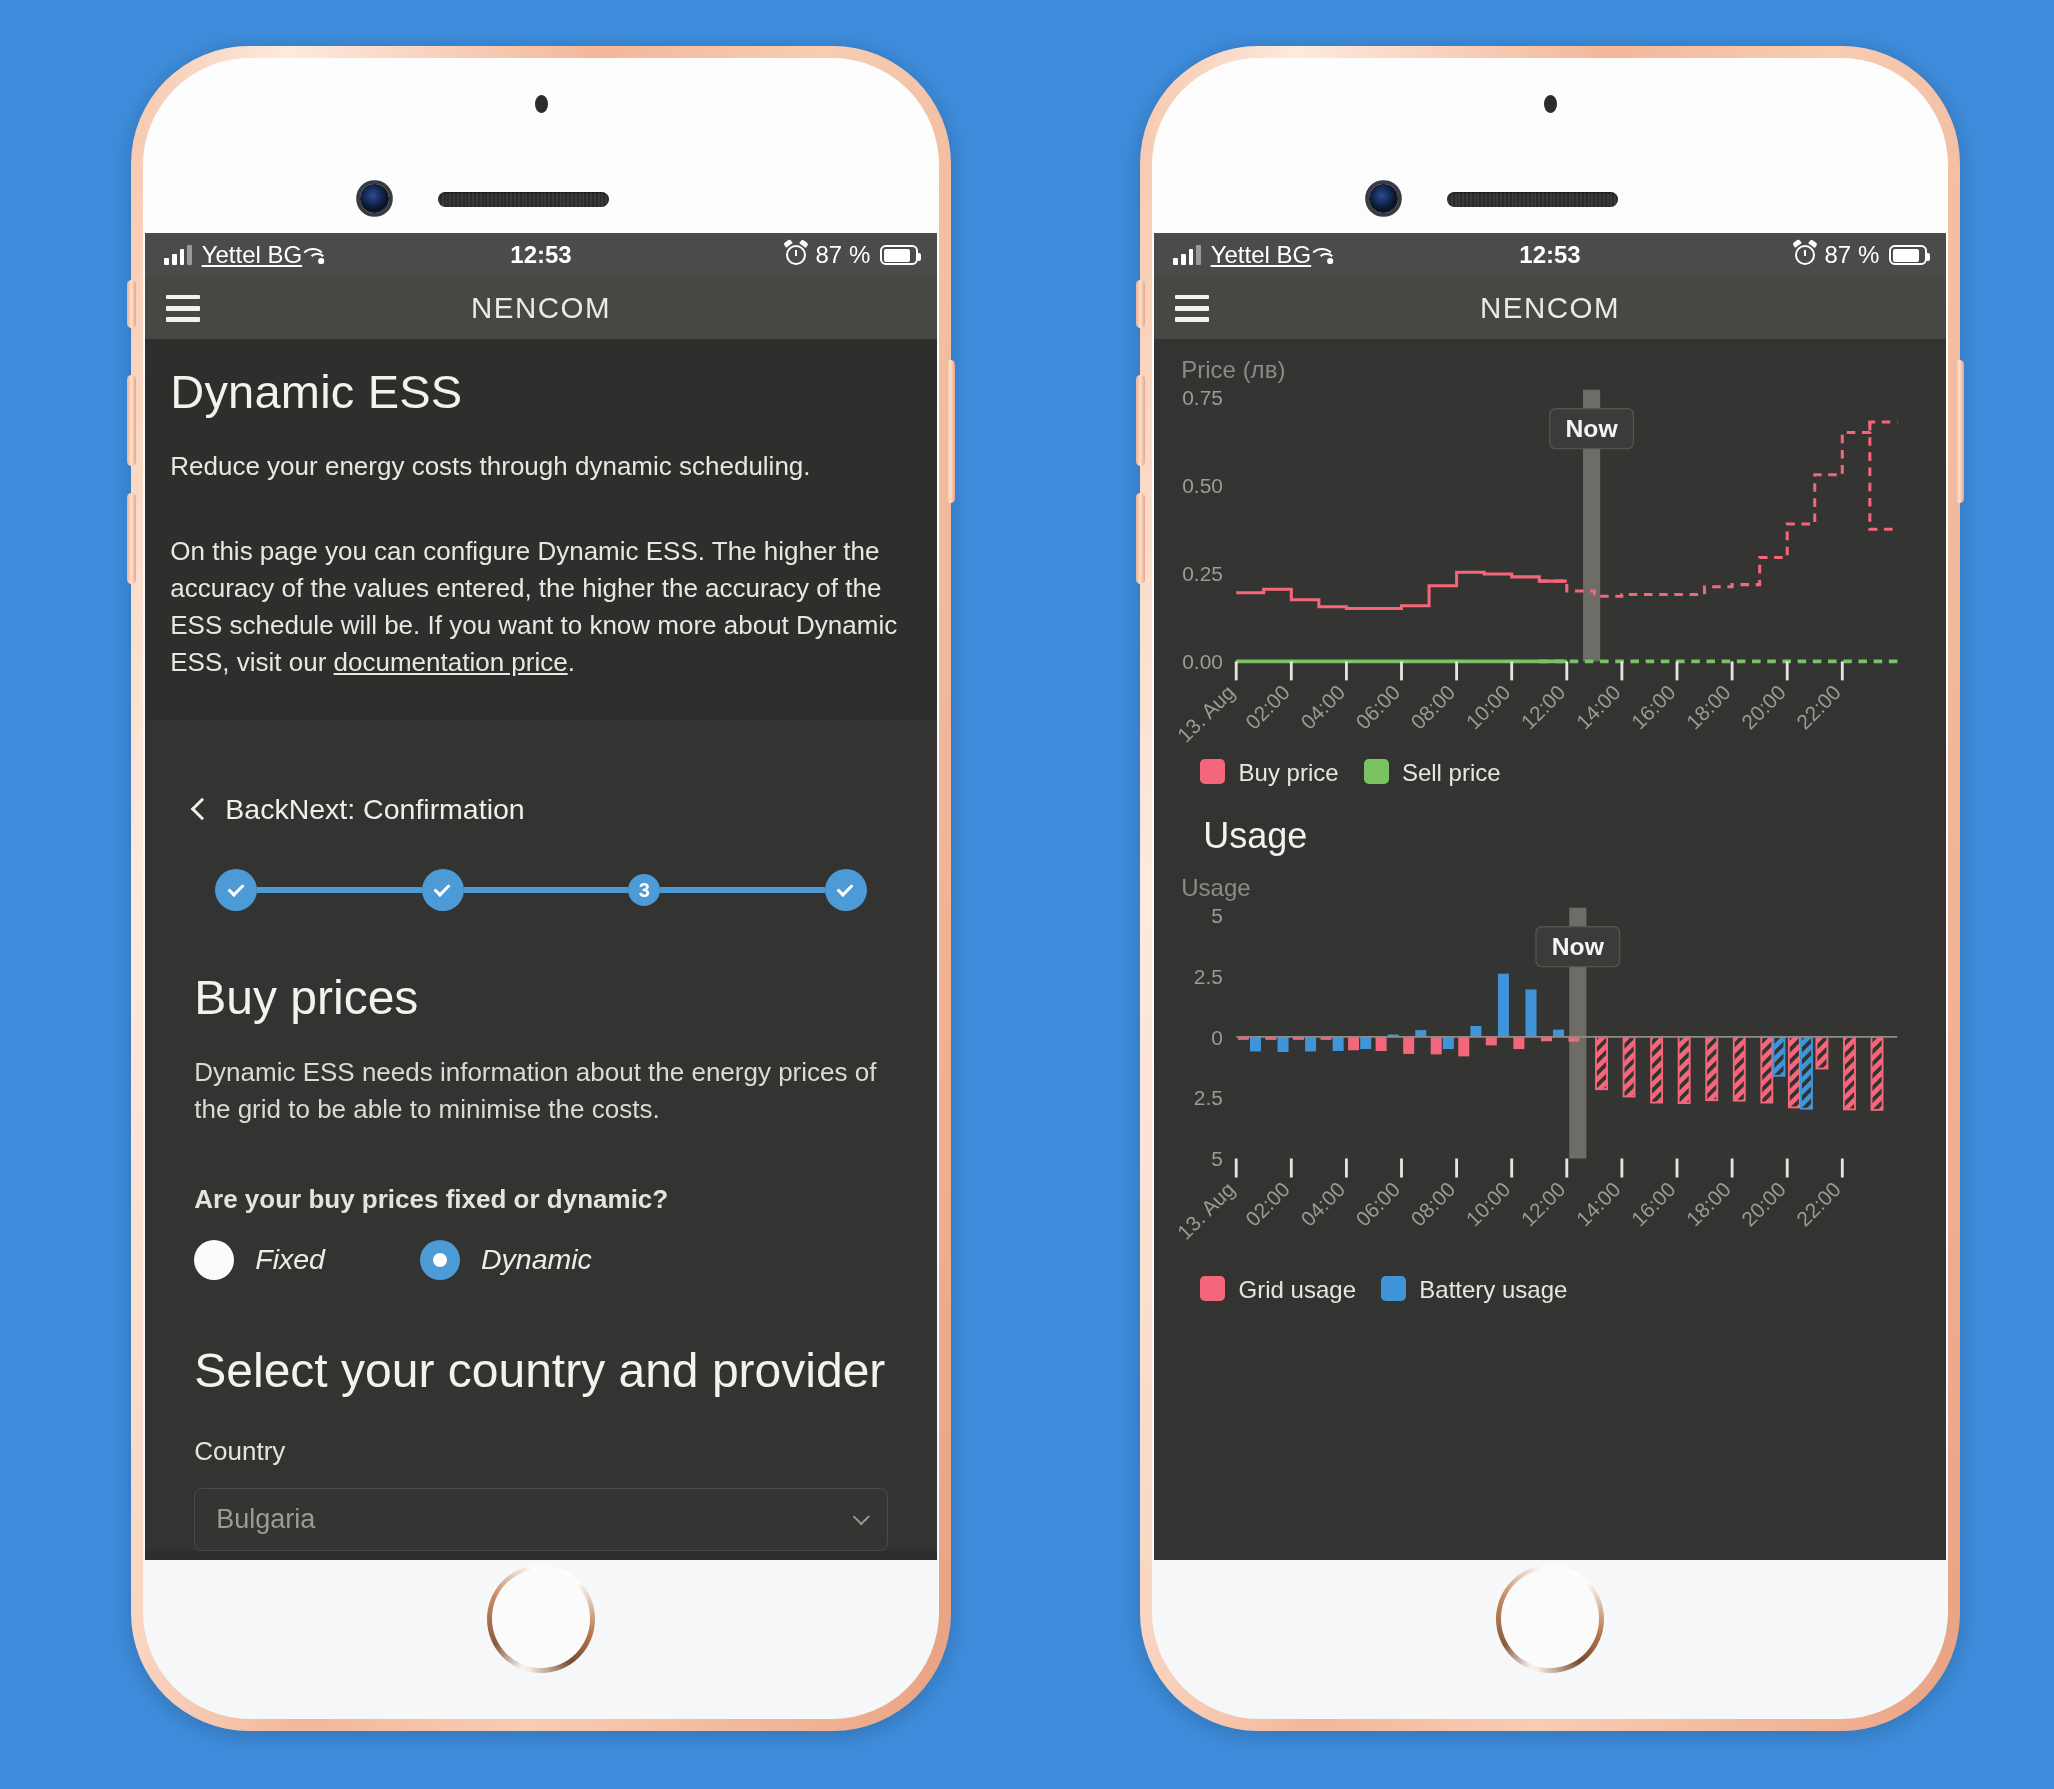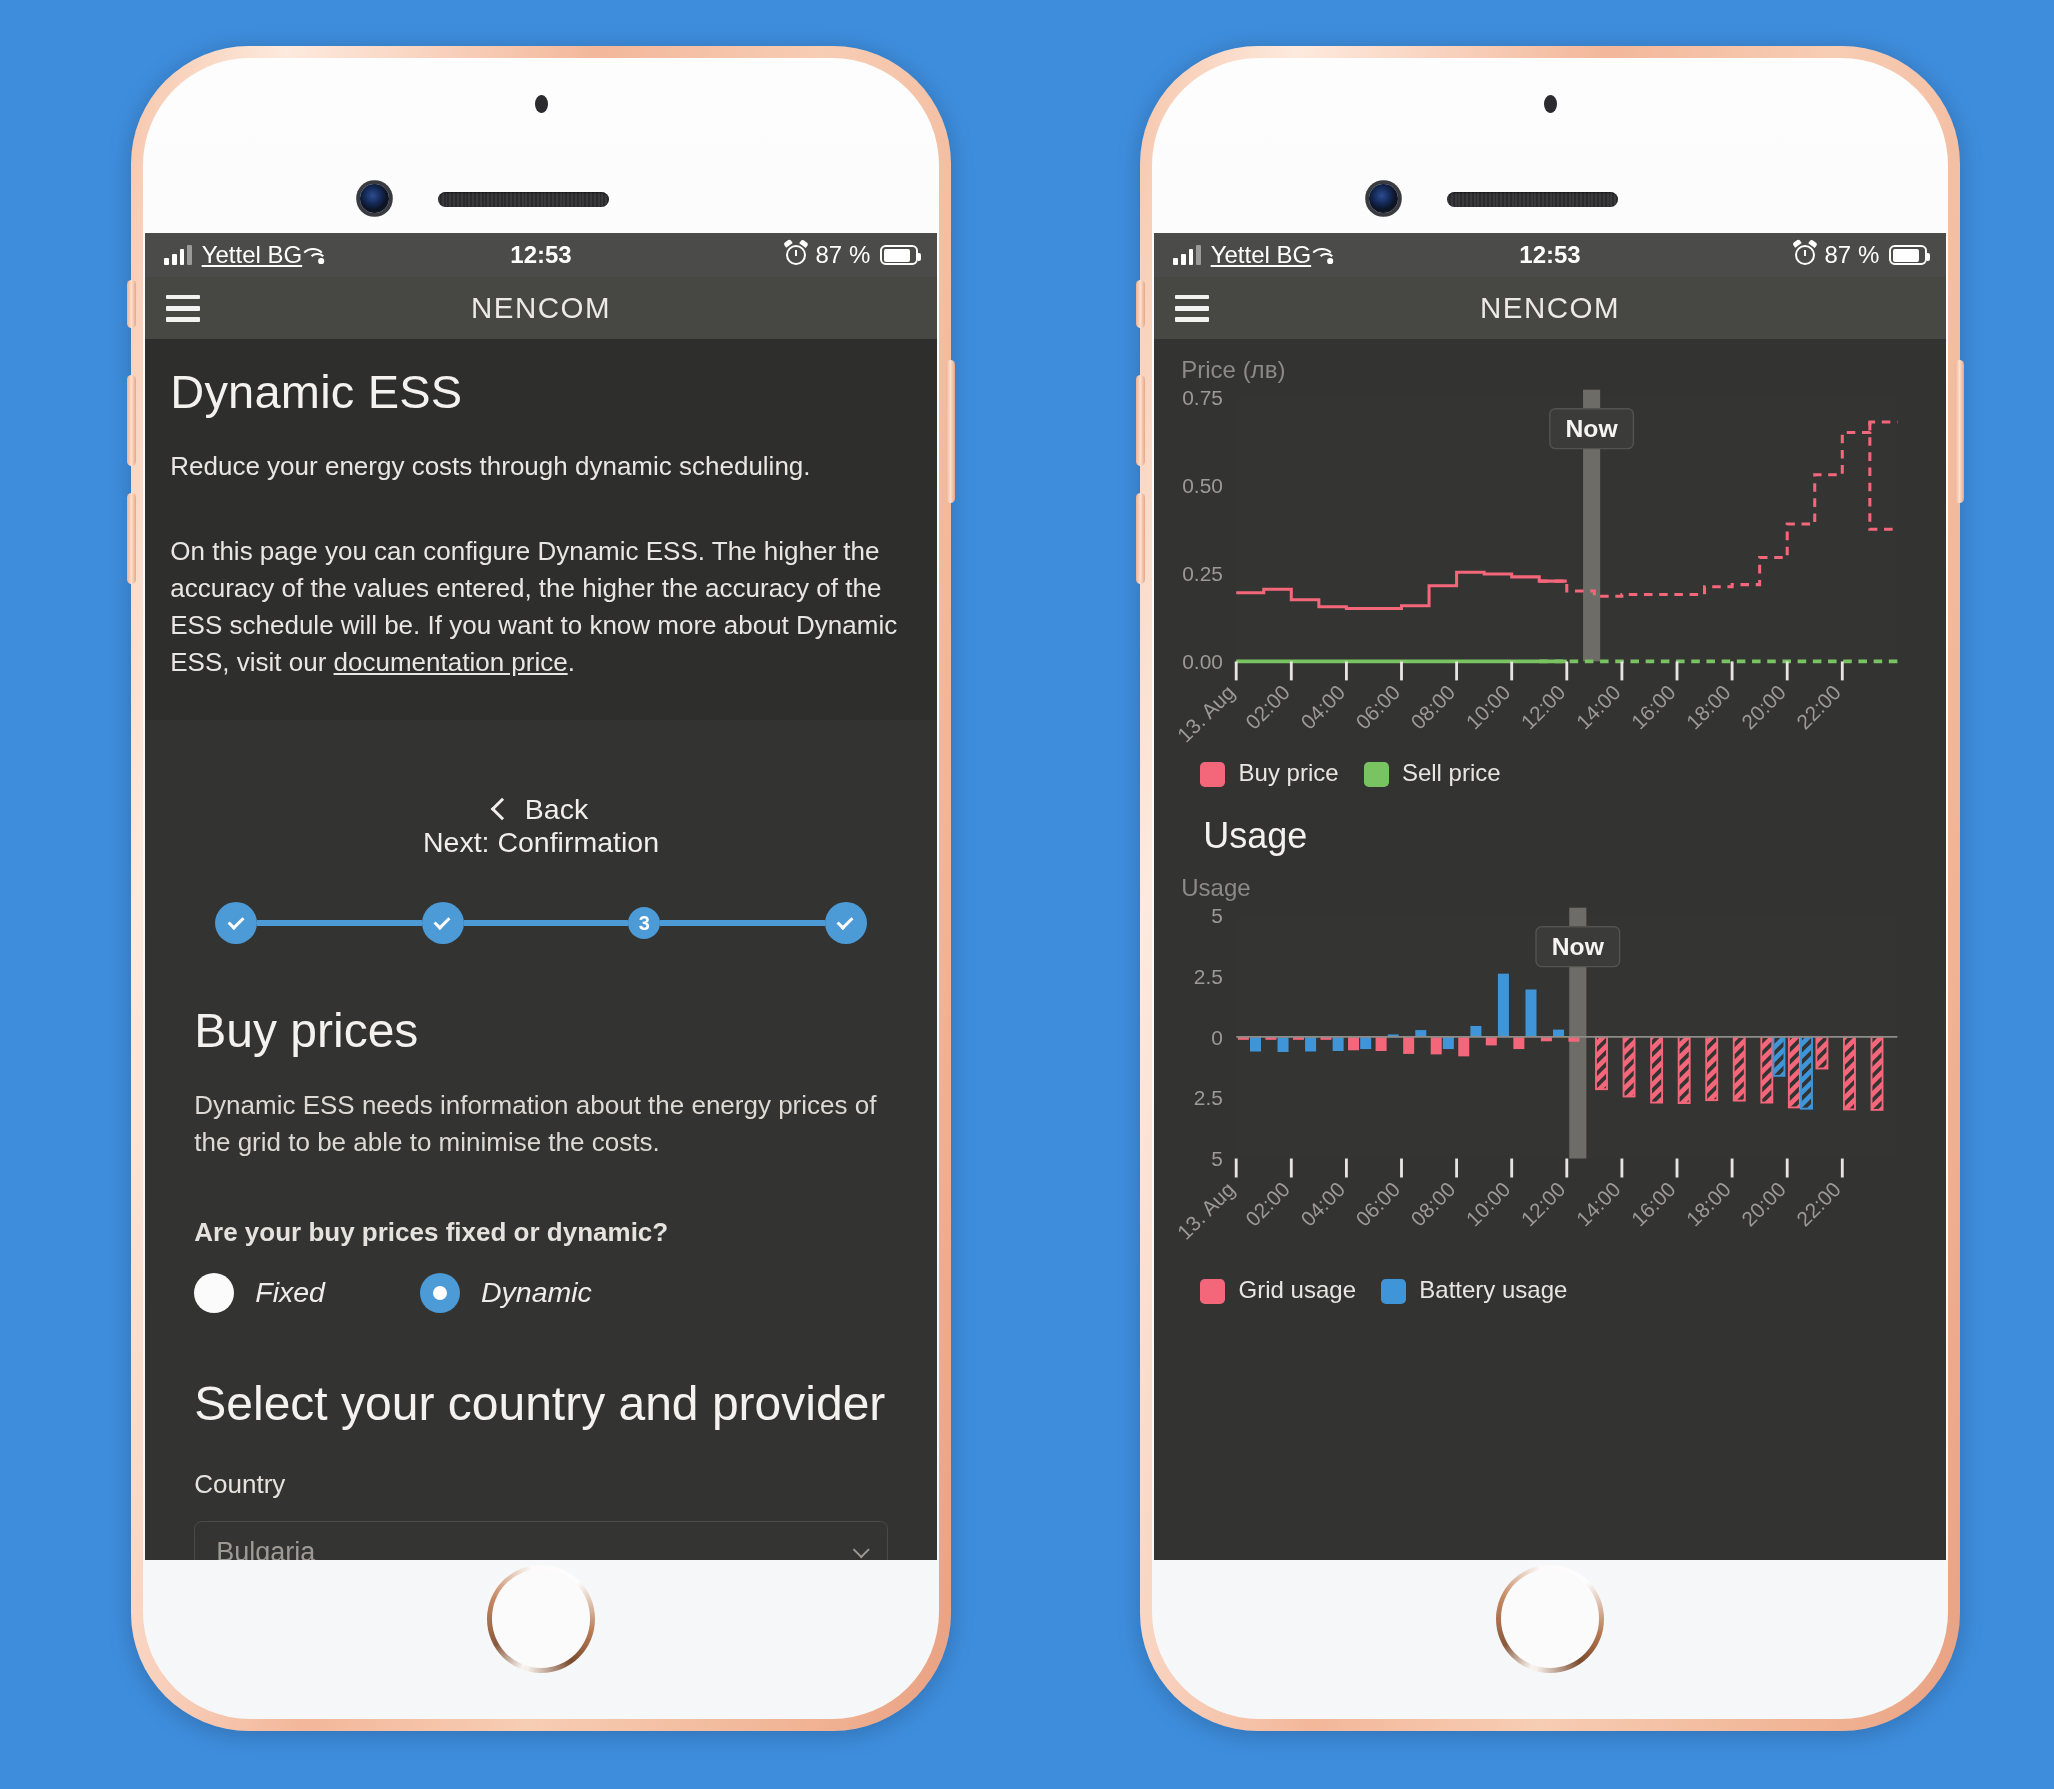"Buy price" .legend-item { align-items: flex-end -> flex-start }
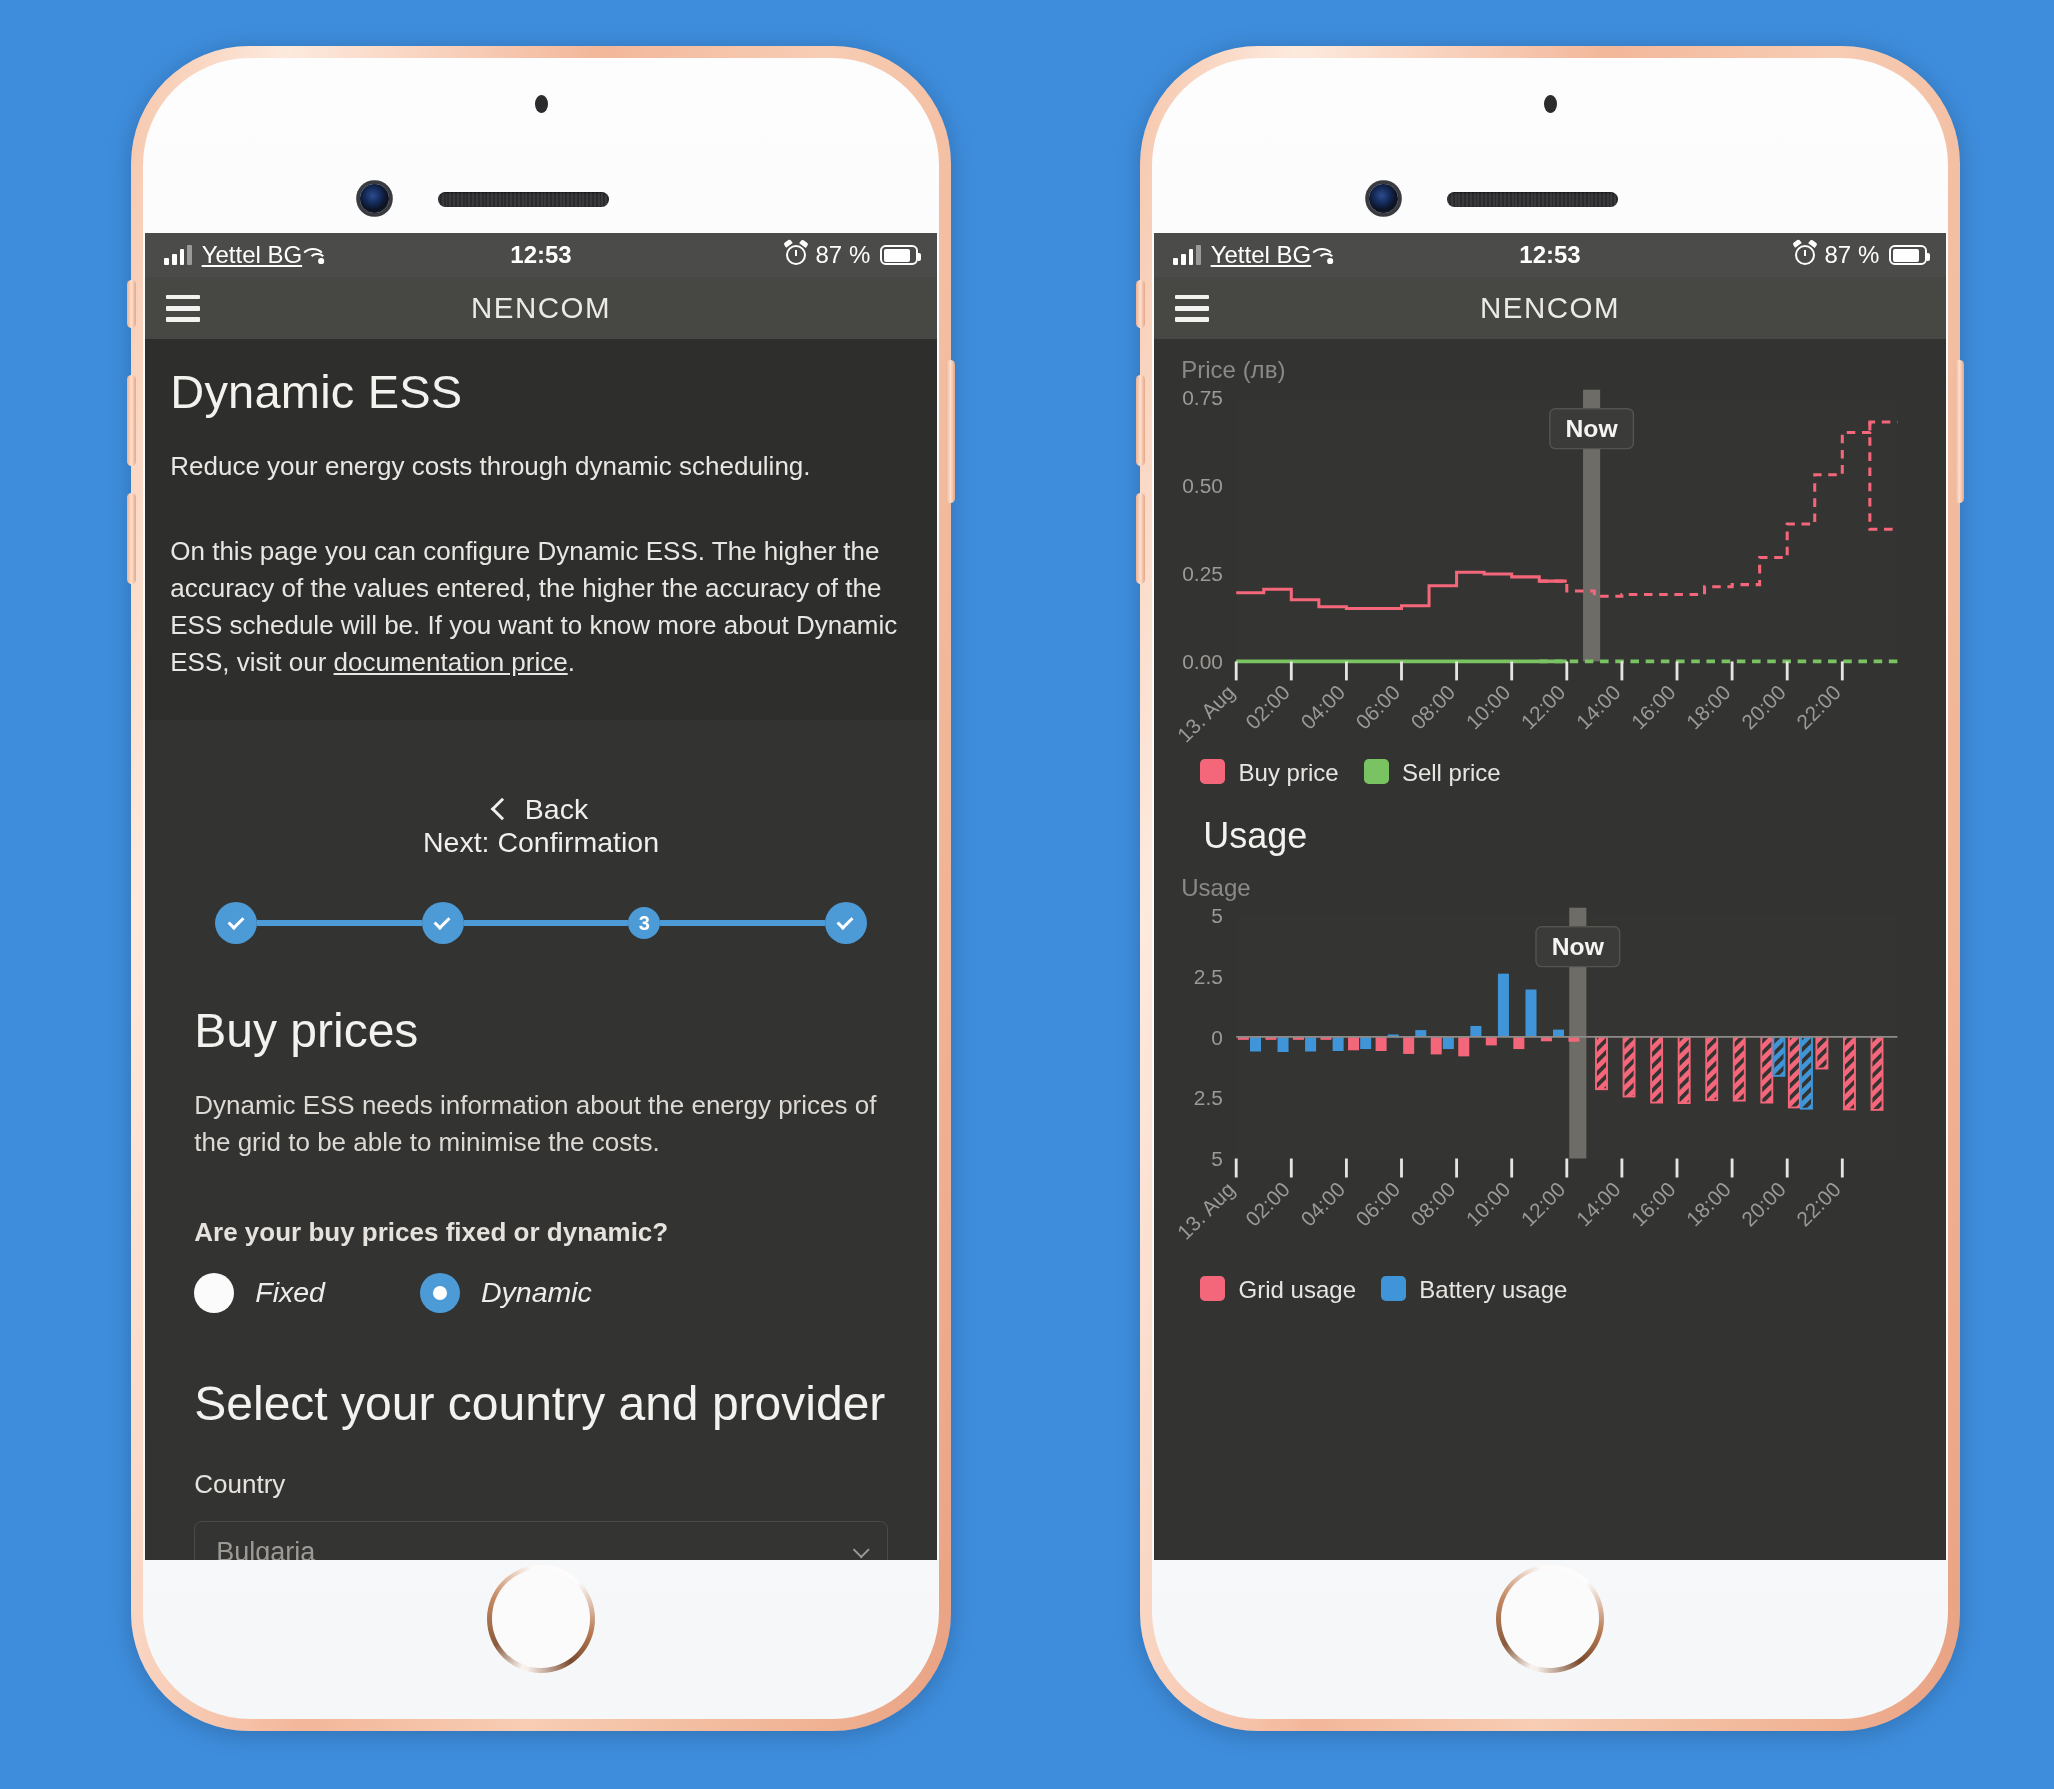"Back" .nav-row { flex-direction: column -> none }
